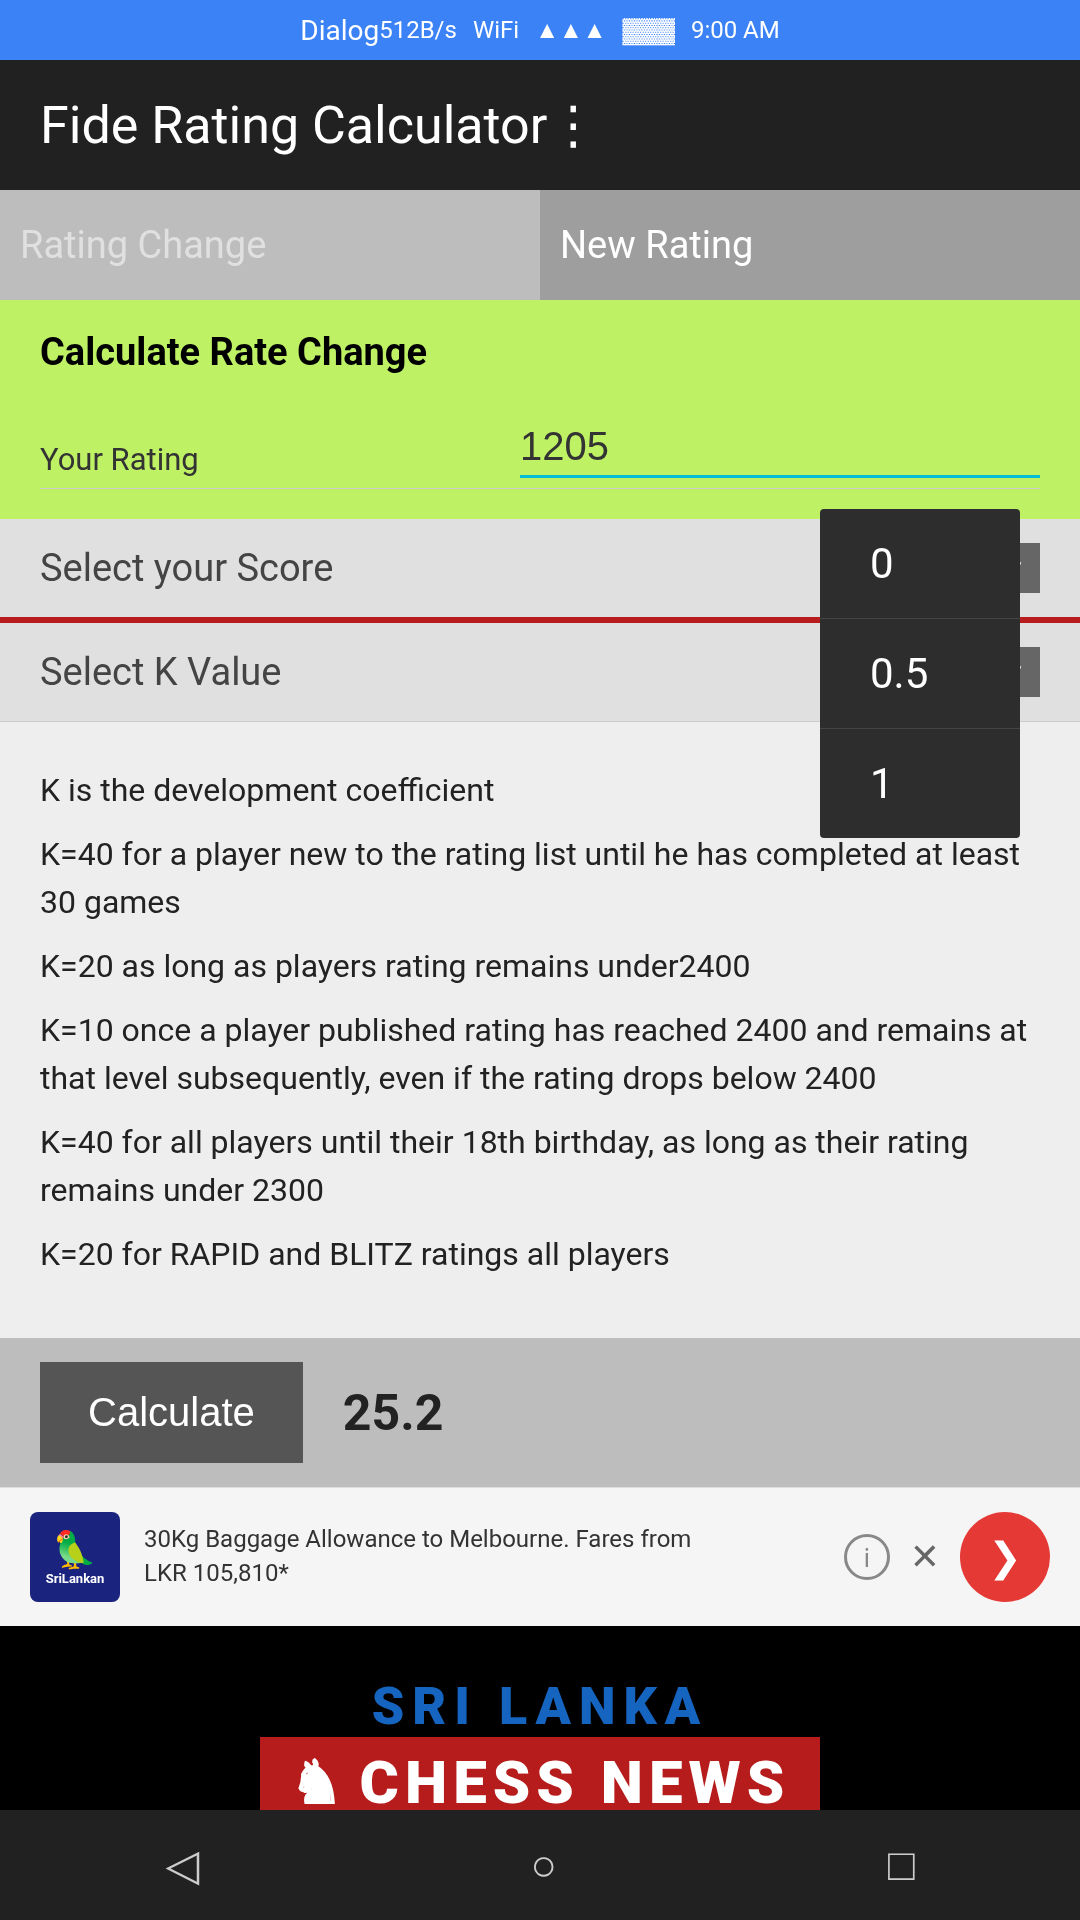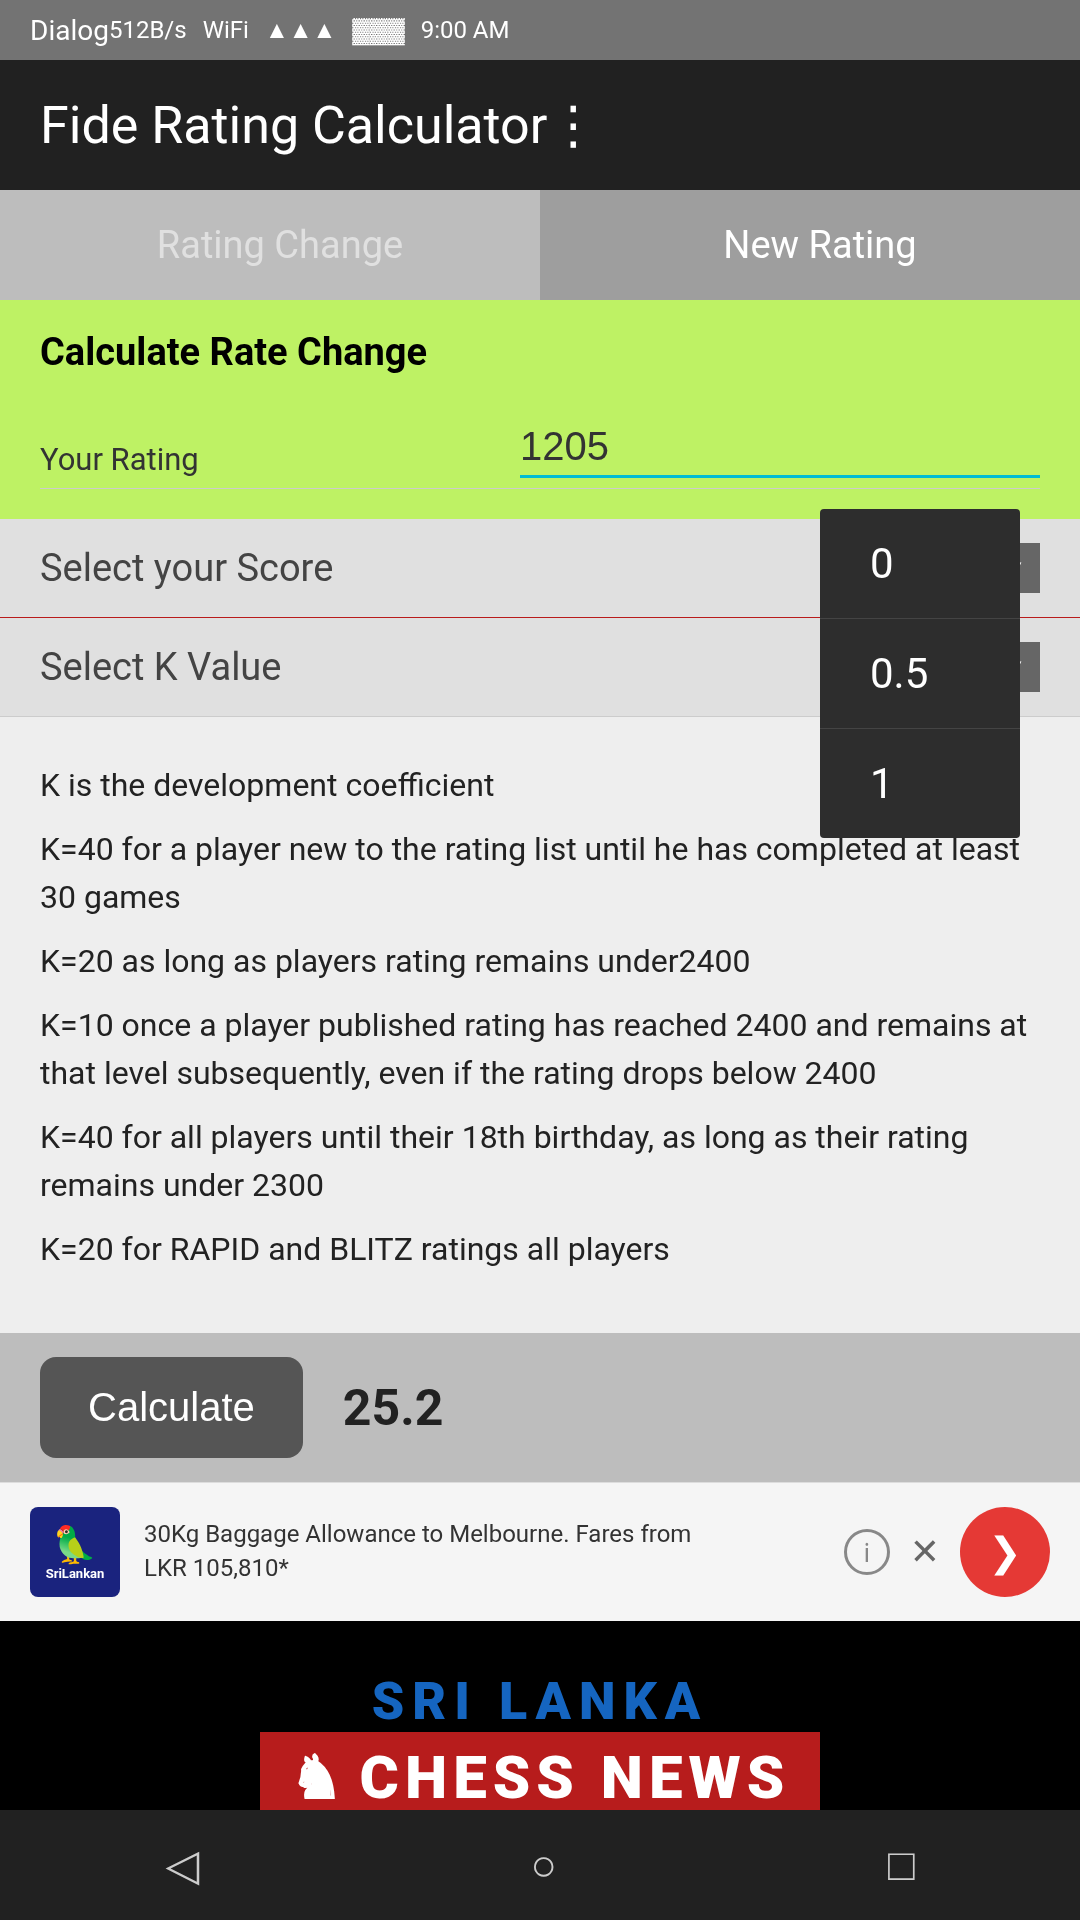"Dialog" .status-bar { background: #737373 -> #3b82f6; justify-content: flex-start -> center }
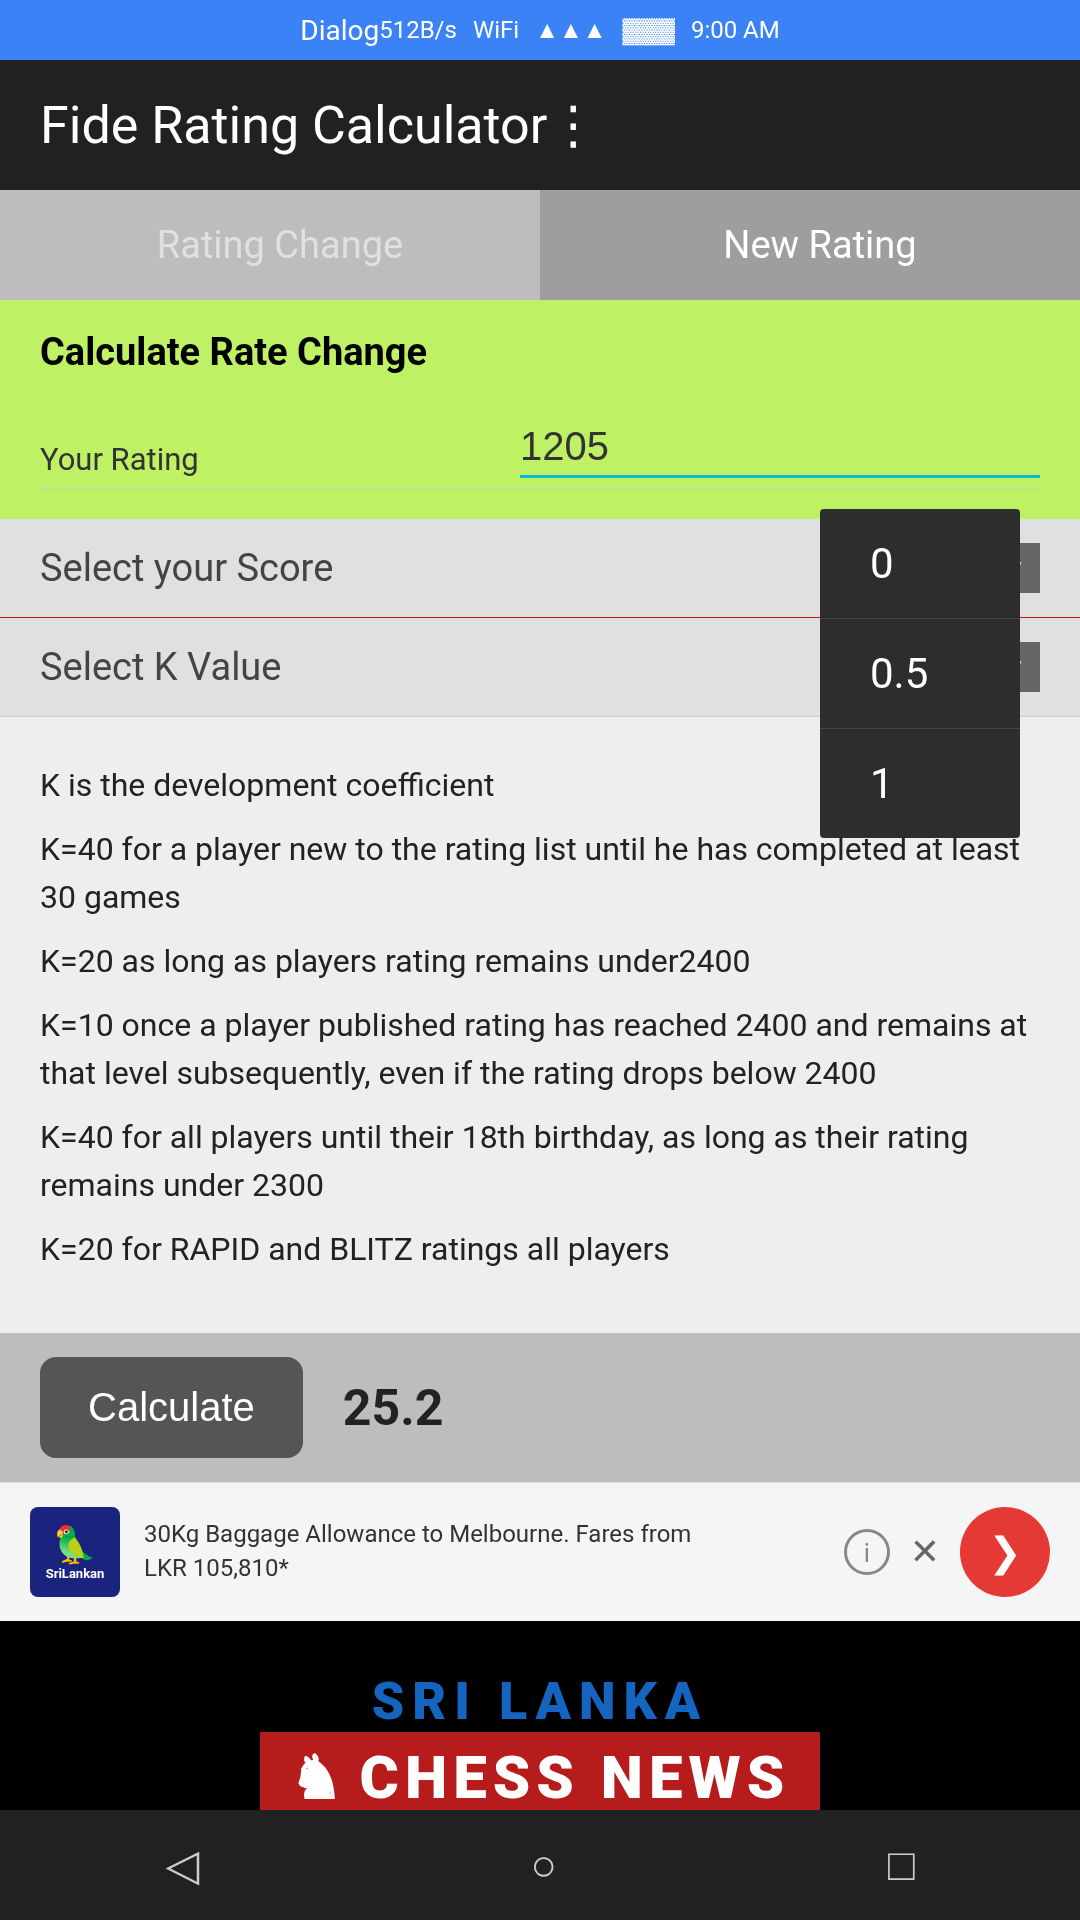"Rating Change" .tab { justify-content: center -> flex-start }
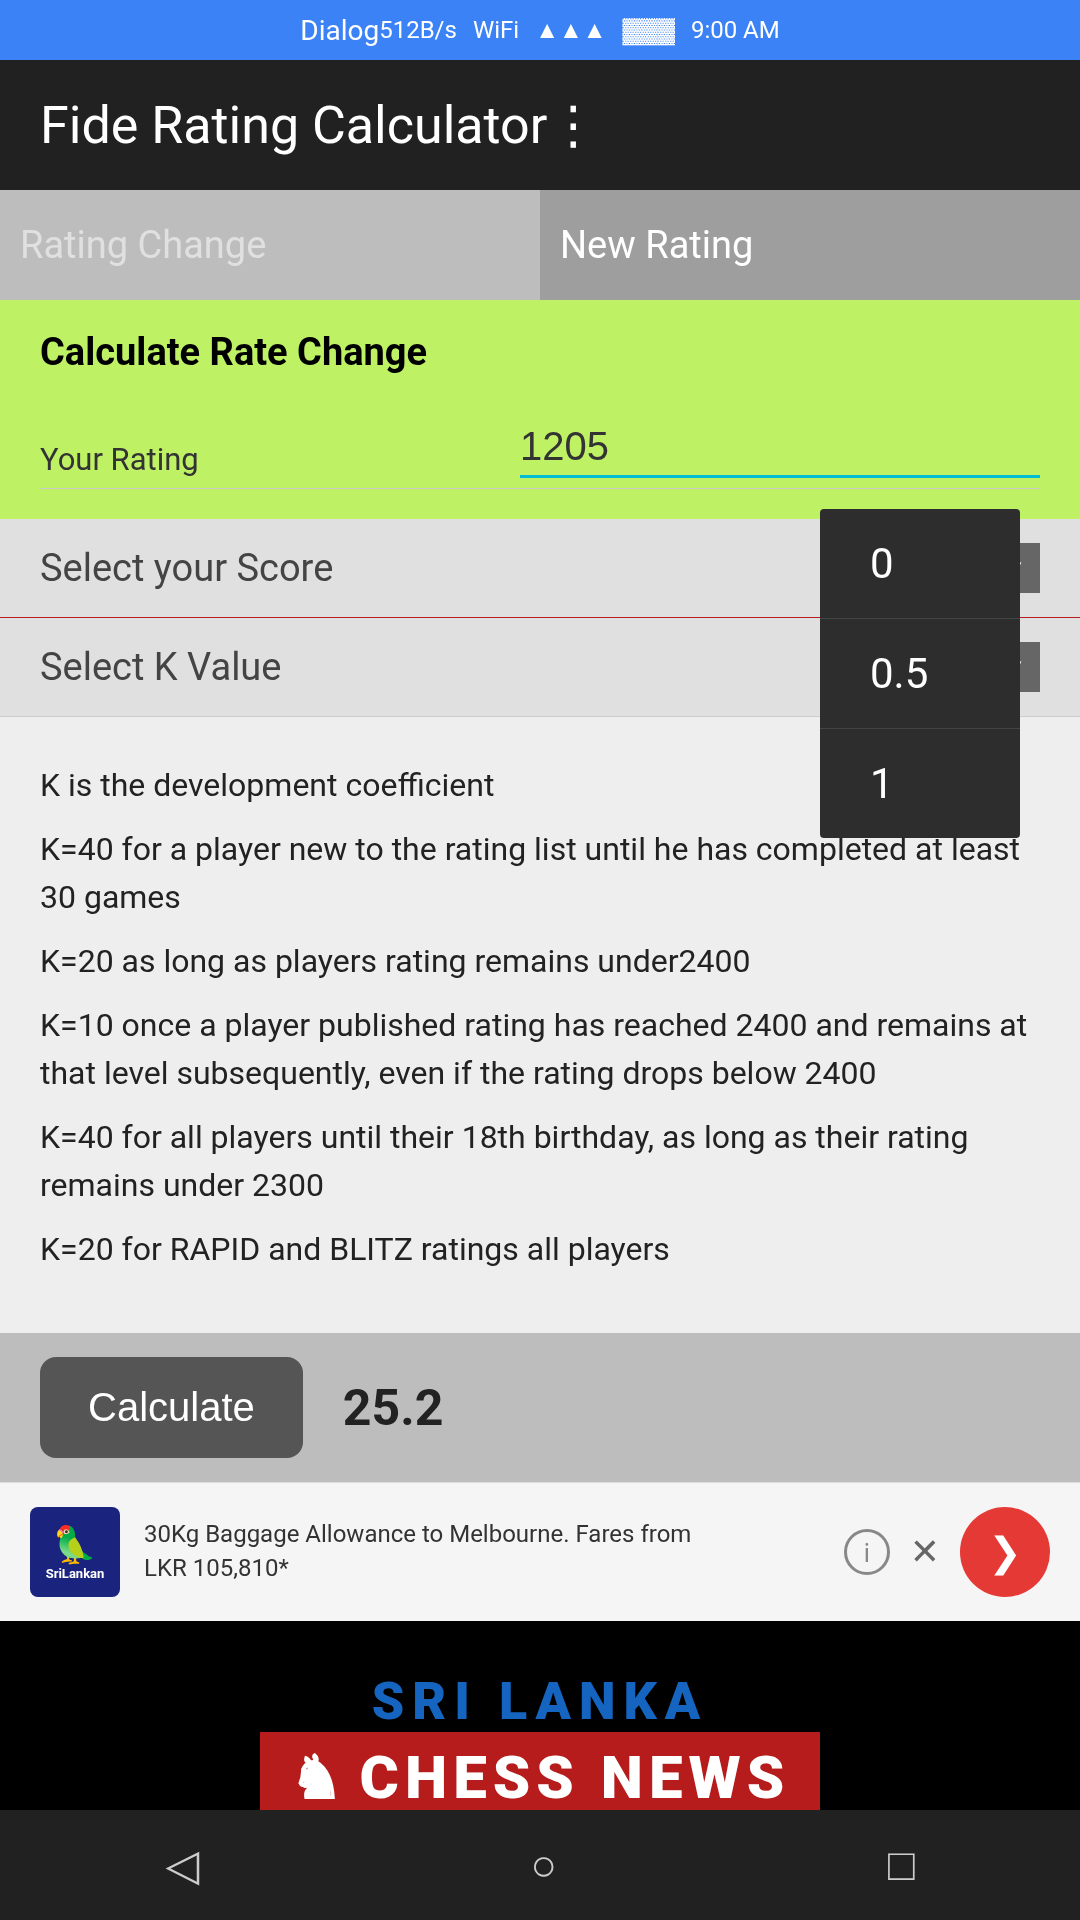"Select your Score" .select-row { border-bottom: 1px solid #b91c1c -> 6px solid #b91c1c }
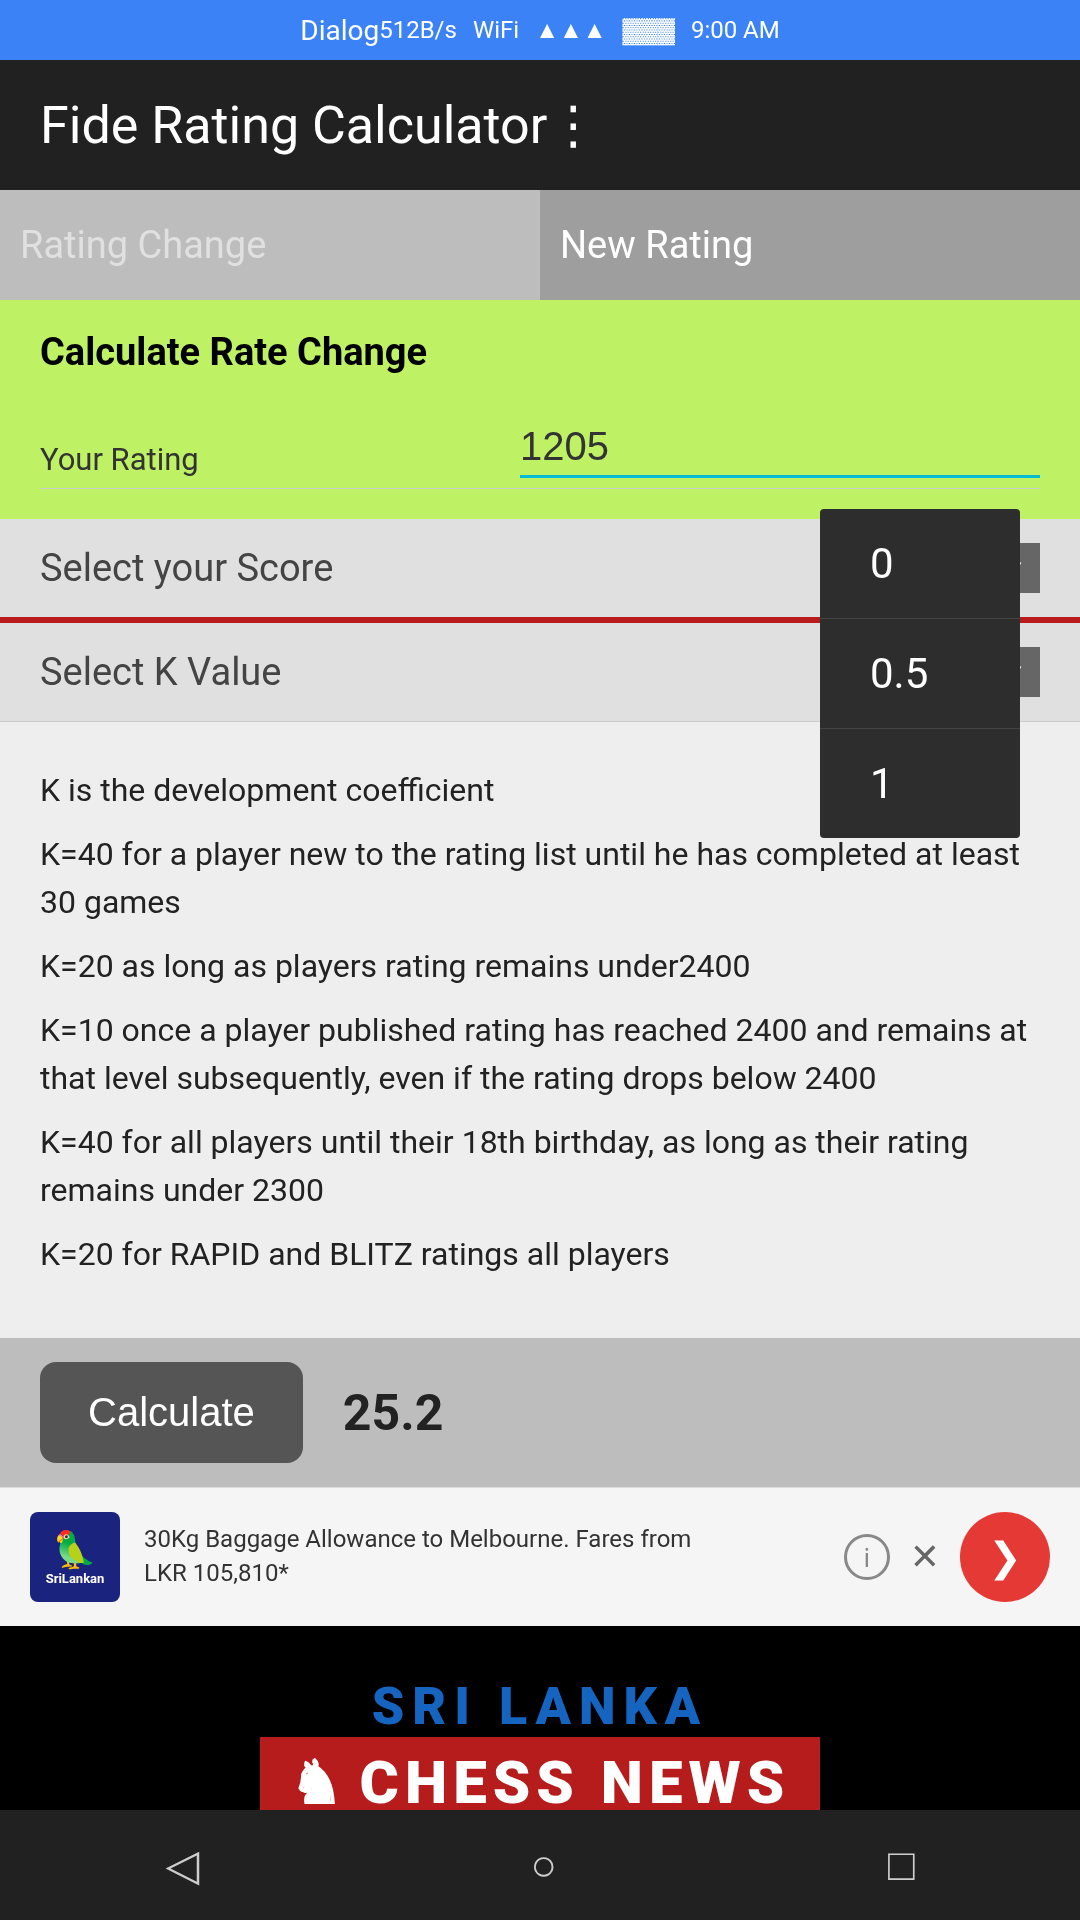"Calculate" .calculate-btn { border-radius: 16px -> 0 }
